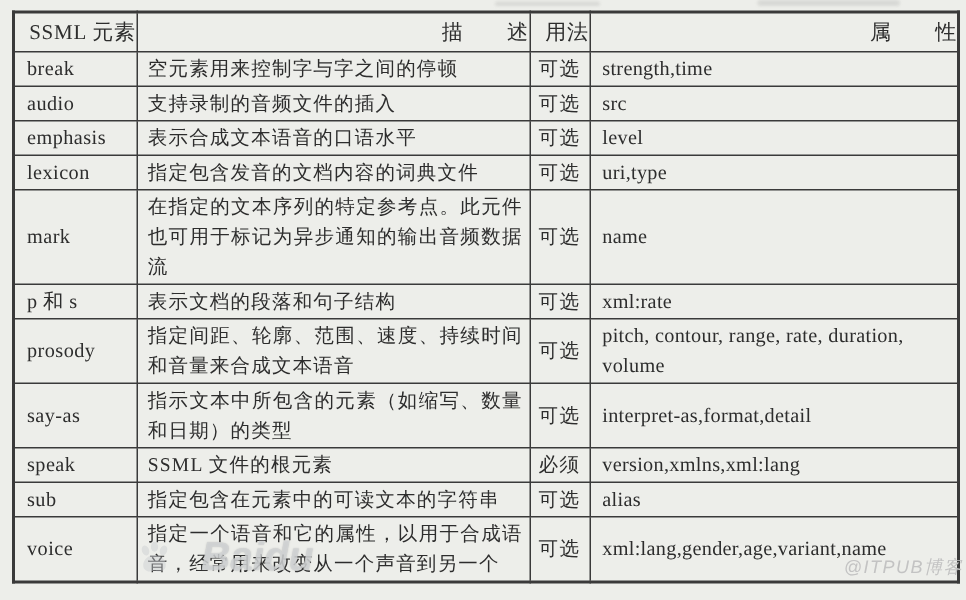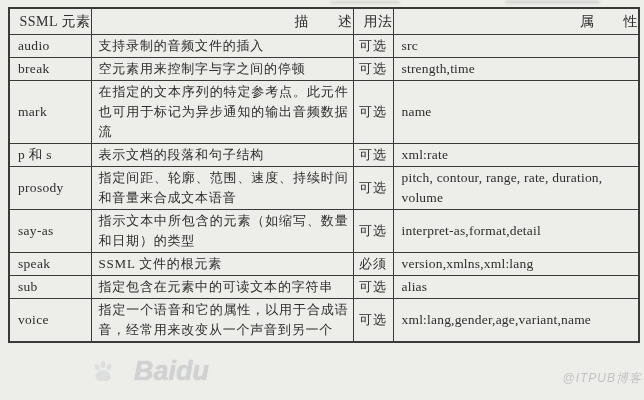"audio" tr { order: before "break" -> after "break" }
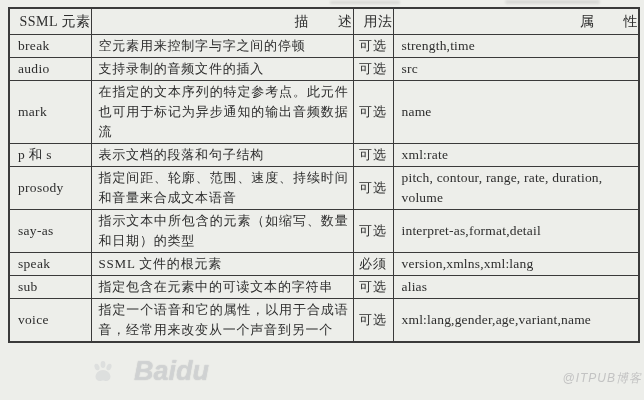"emphasis" tr { html: none -> <tr> <td>emphasis</td> <td>表示合成文本语音的口语水平</td> <td>可选</td> <td>level</td> </tr> }
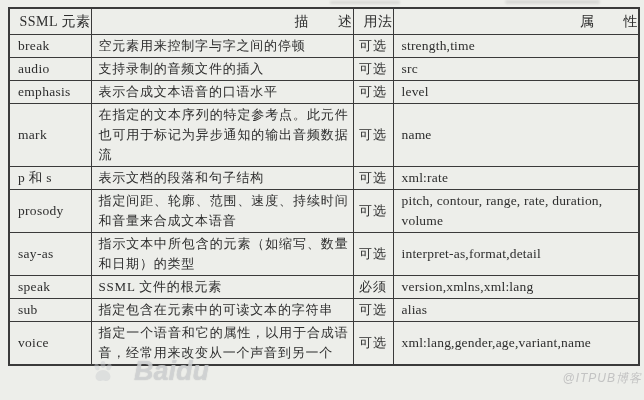"lexicon" tr { html: none -> <tr> <td>lexicon</td> <td>指定包含发音的文档内容的词典文件</td> <td>可选</td> <td>uri,type</td> </tr> }
